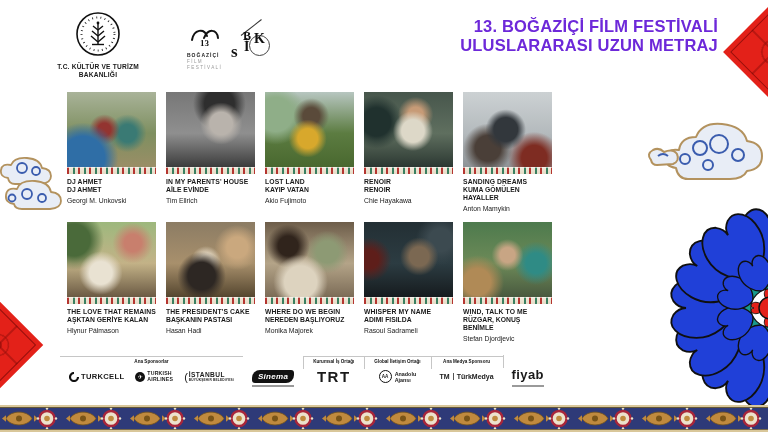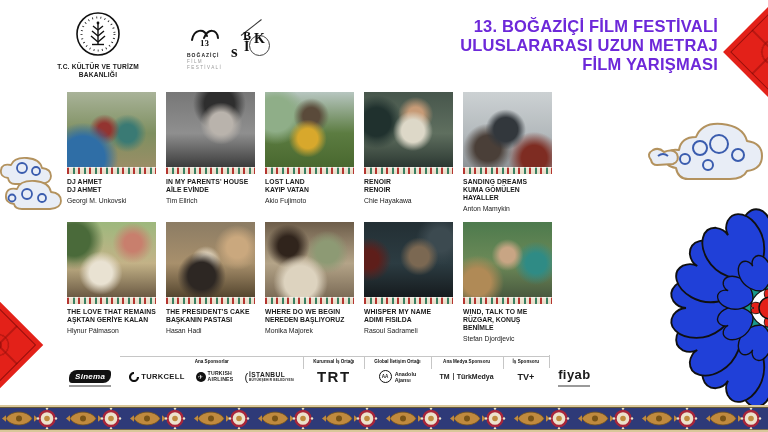"FİLM YARIŞMASI" div.t3 { html: <div>FİLM YARIŞMASI</div> -> none }
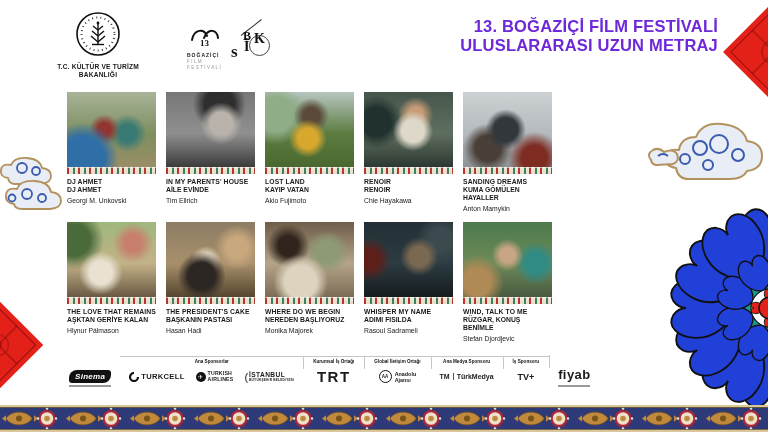"Sinema" div.sp-group { order: before "TURKCELL" -> after "TURKCELL" }
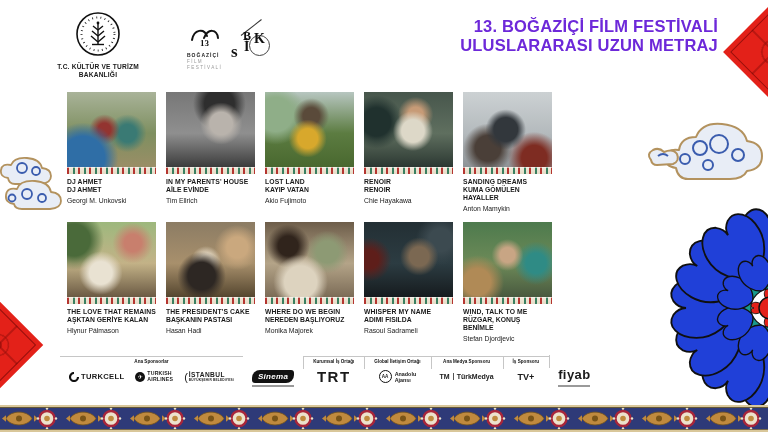"TV+" div.sp-group { html: <div> <div>İş Sponsoru</div> <div> <span>TV+</span> </div> </div> -> none }
